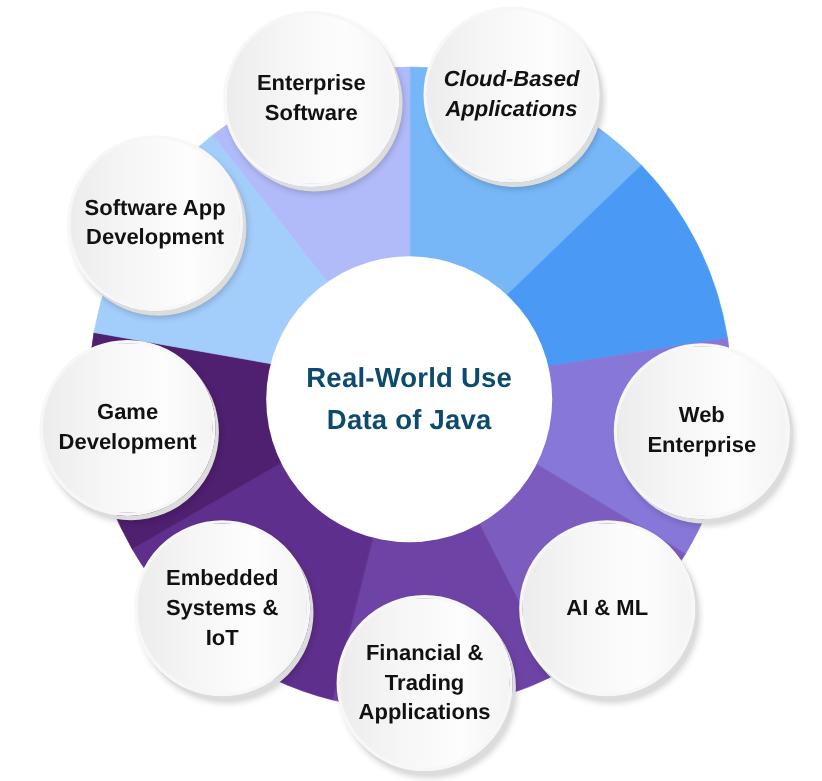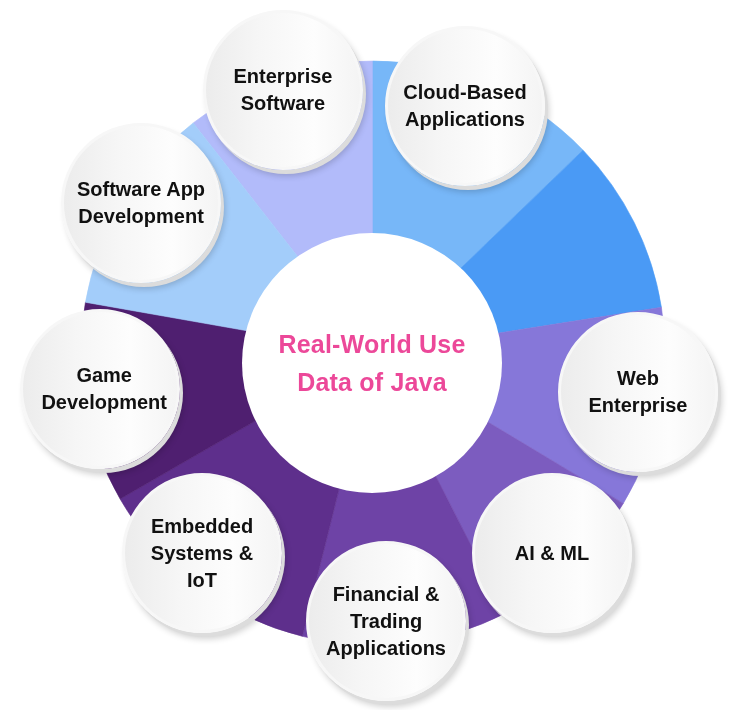"Cloud-Based" div.node { font-style: none -> italic; top: 26px -> 6px }
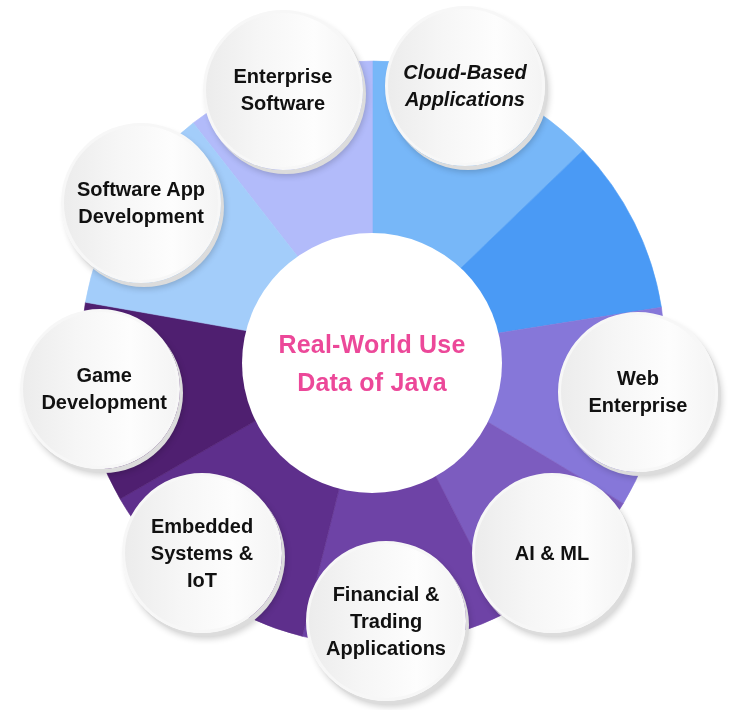"Real-World Use" .center-title { color: #ec4899 -> #0c4a6e }
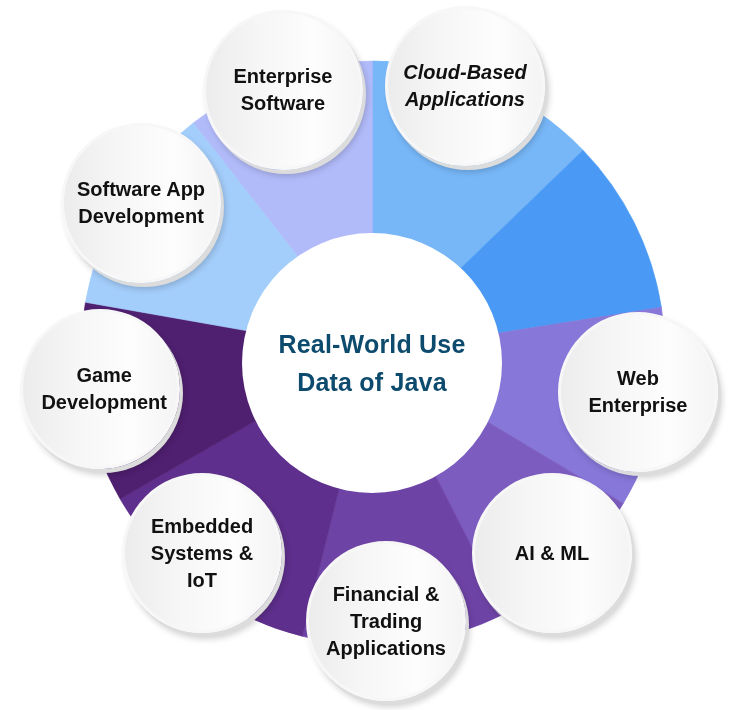"Game" div.node { justify-content: flex-end -> none; left: 20px -> 36px }
